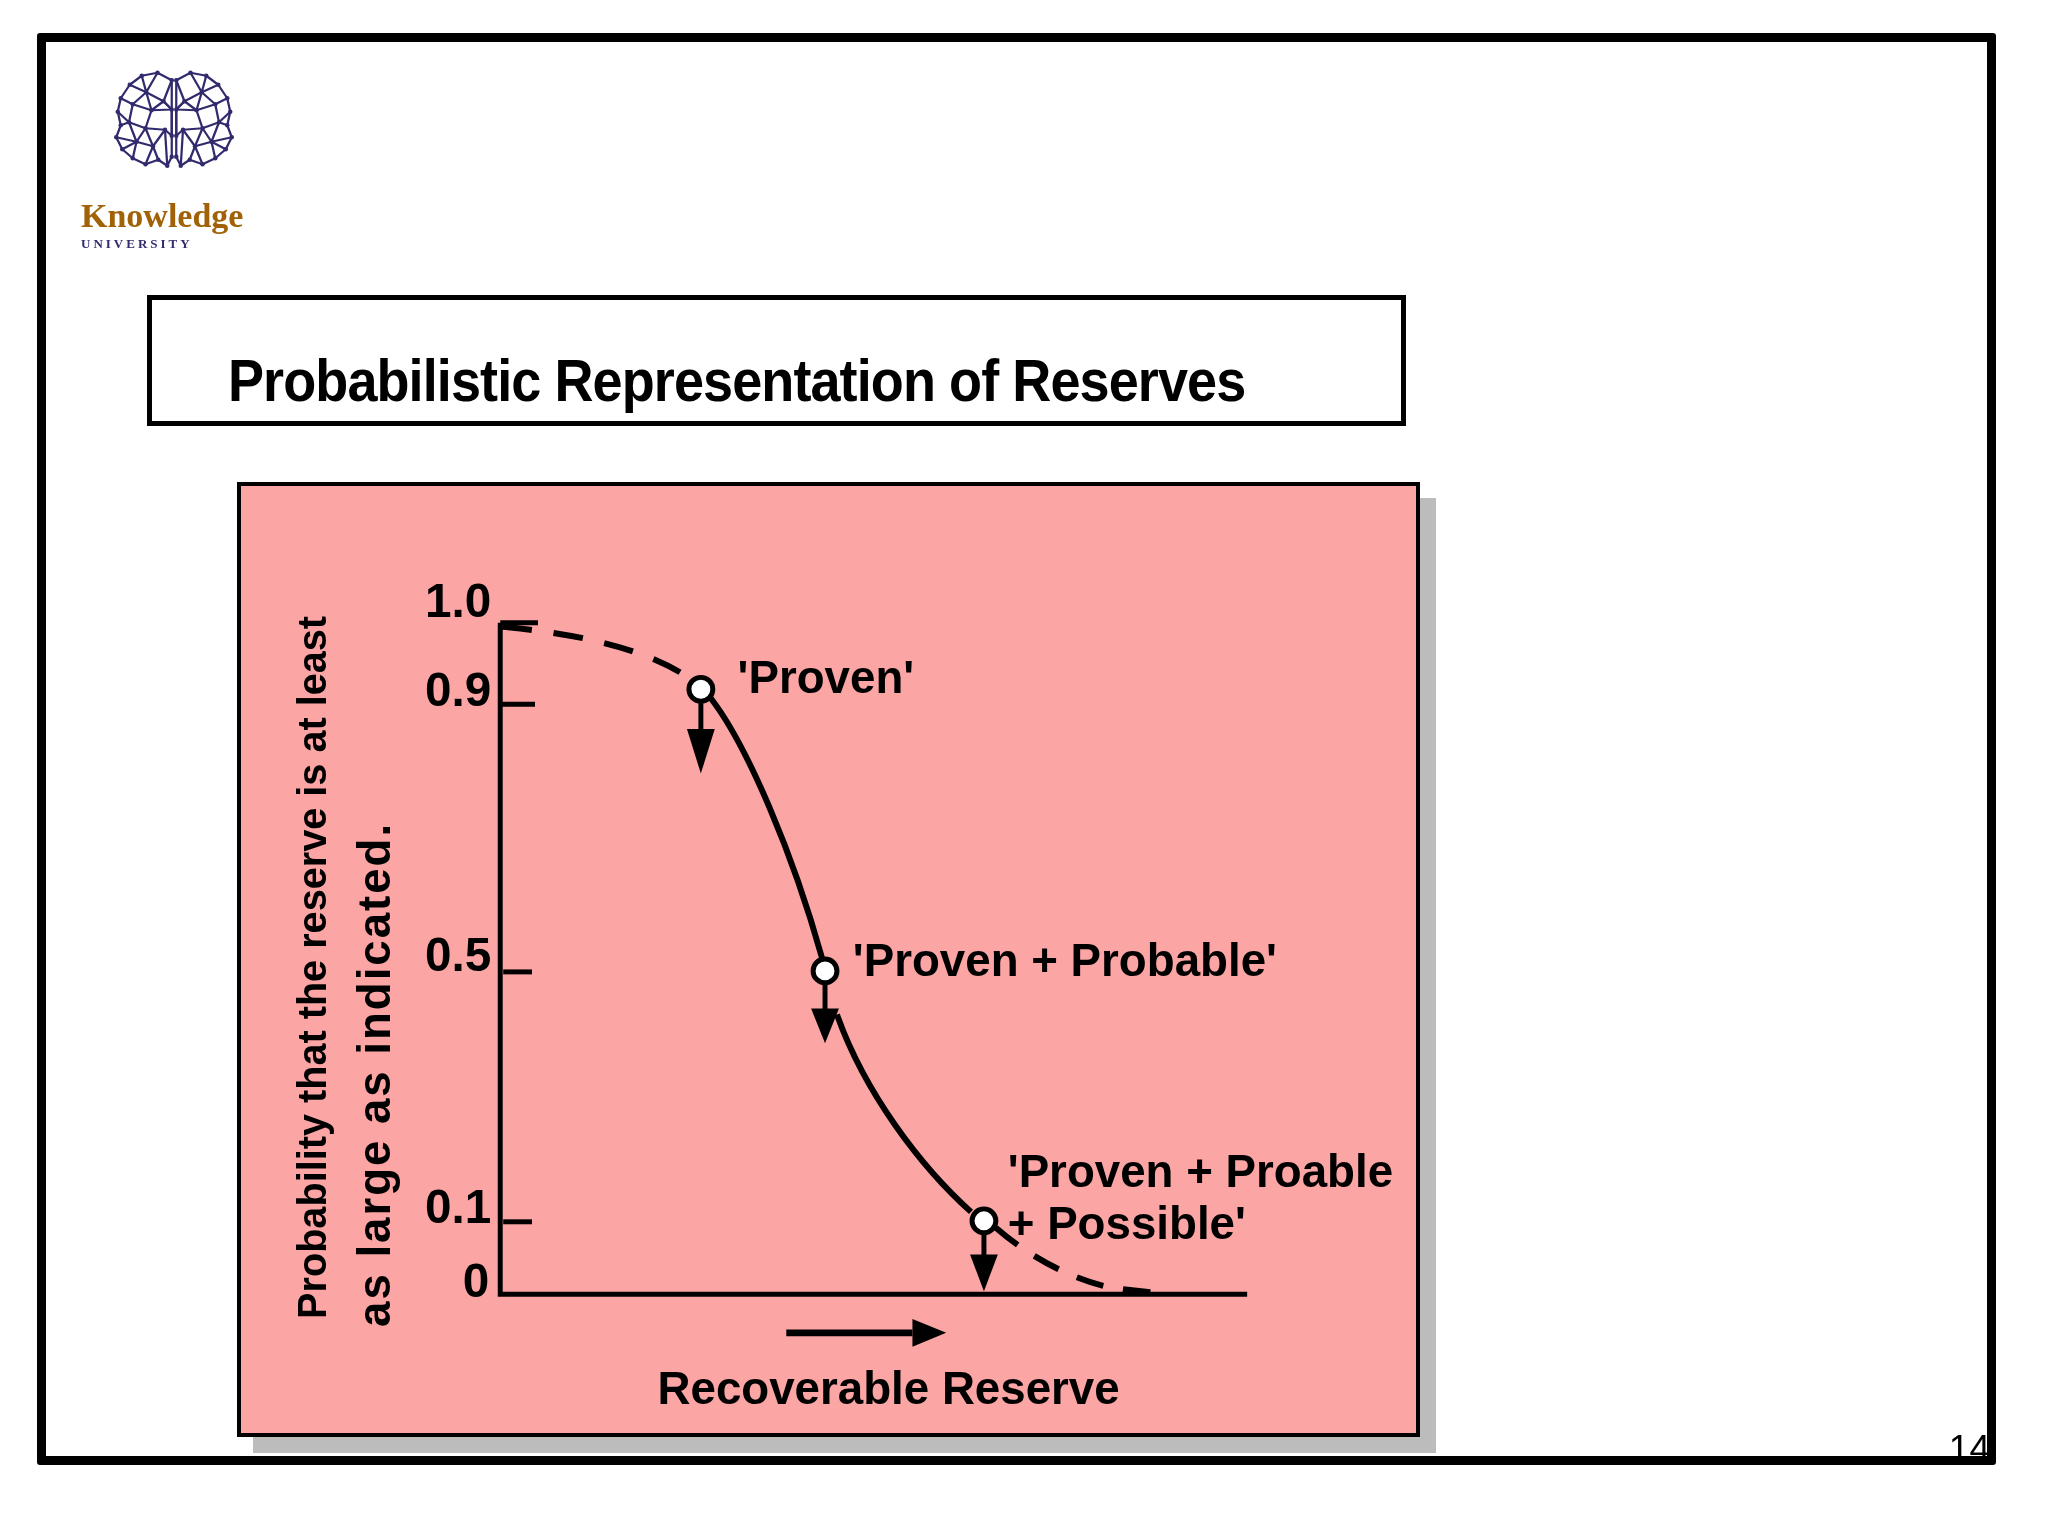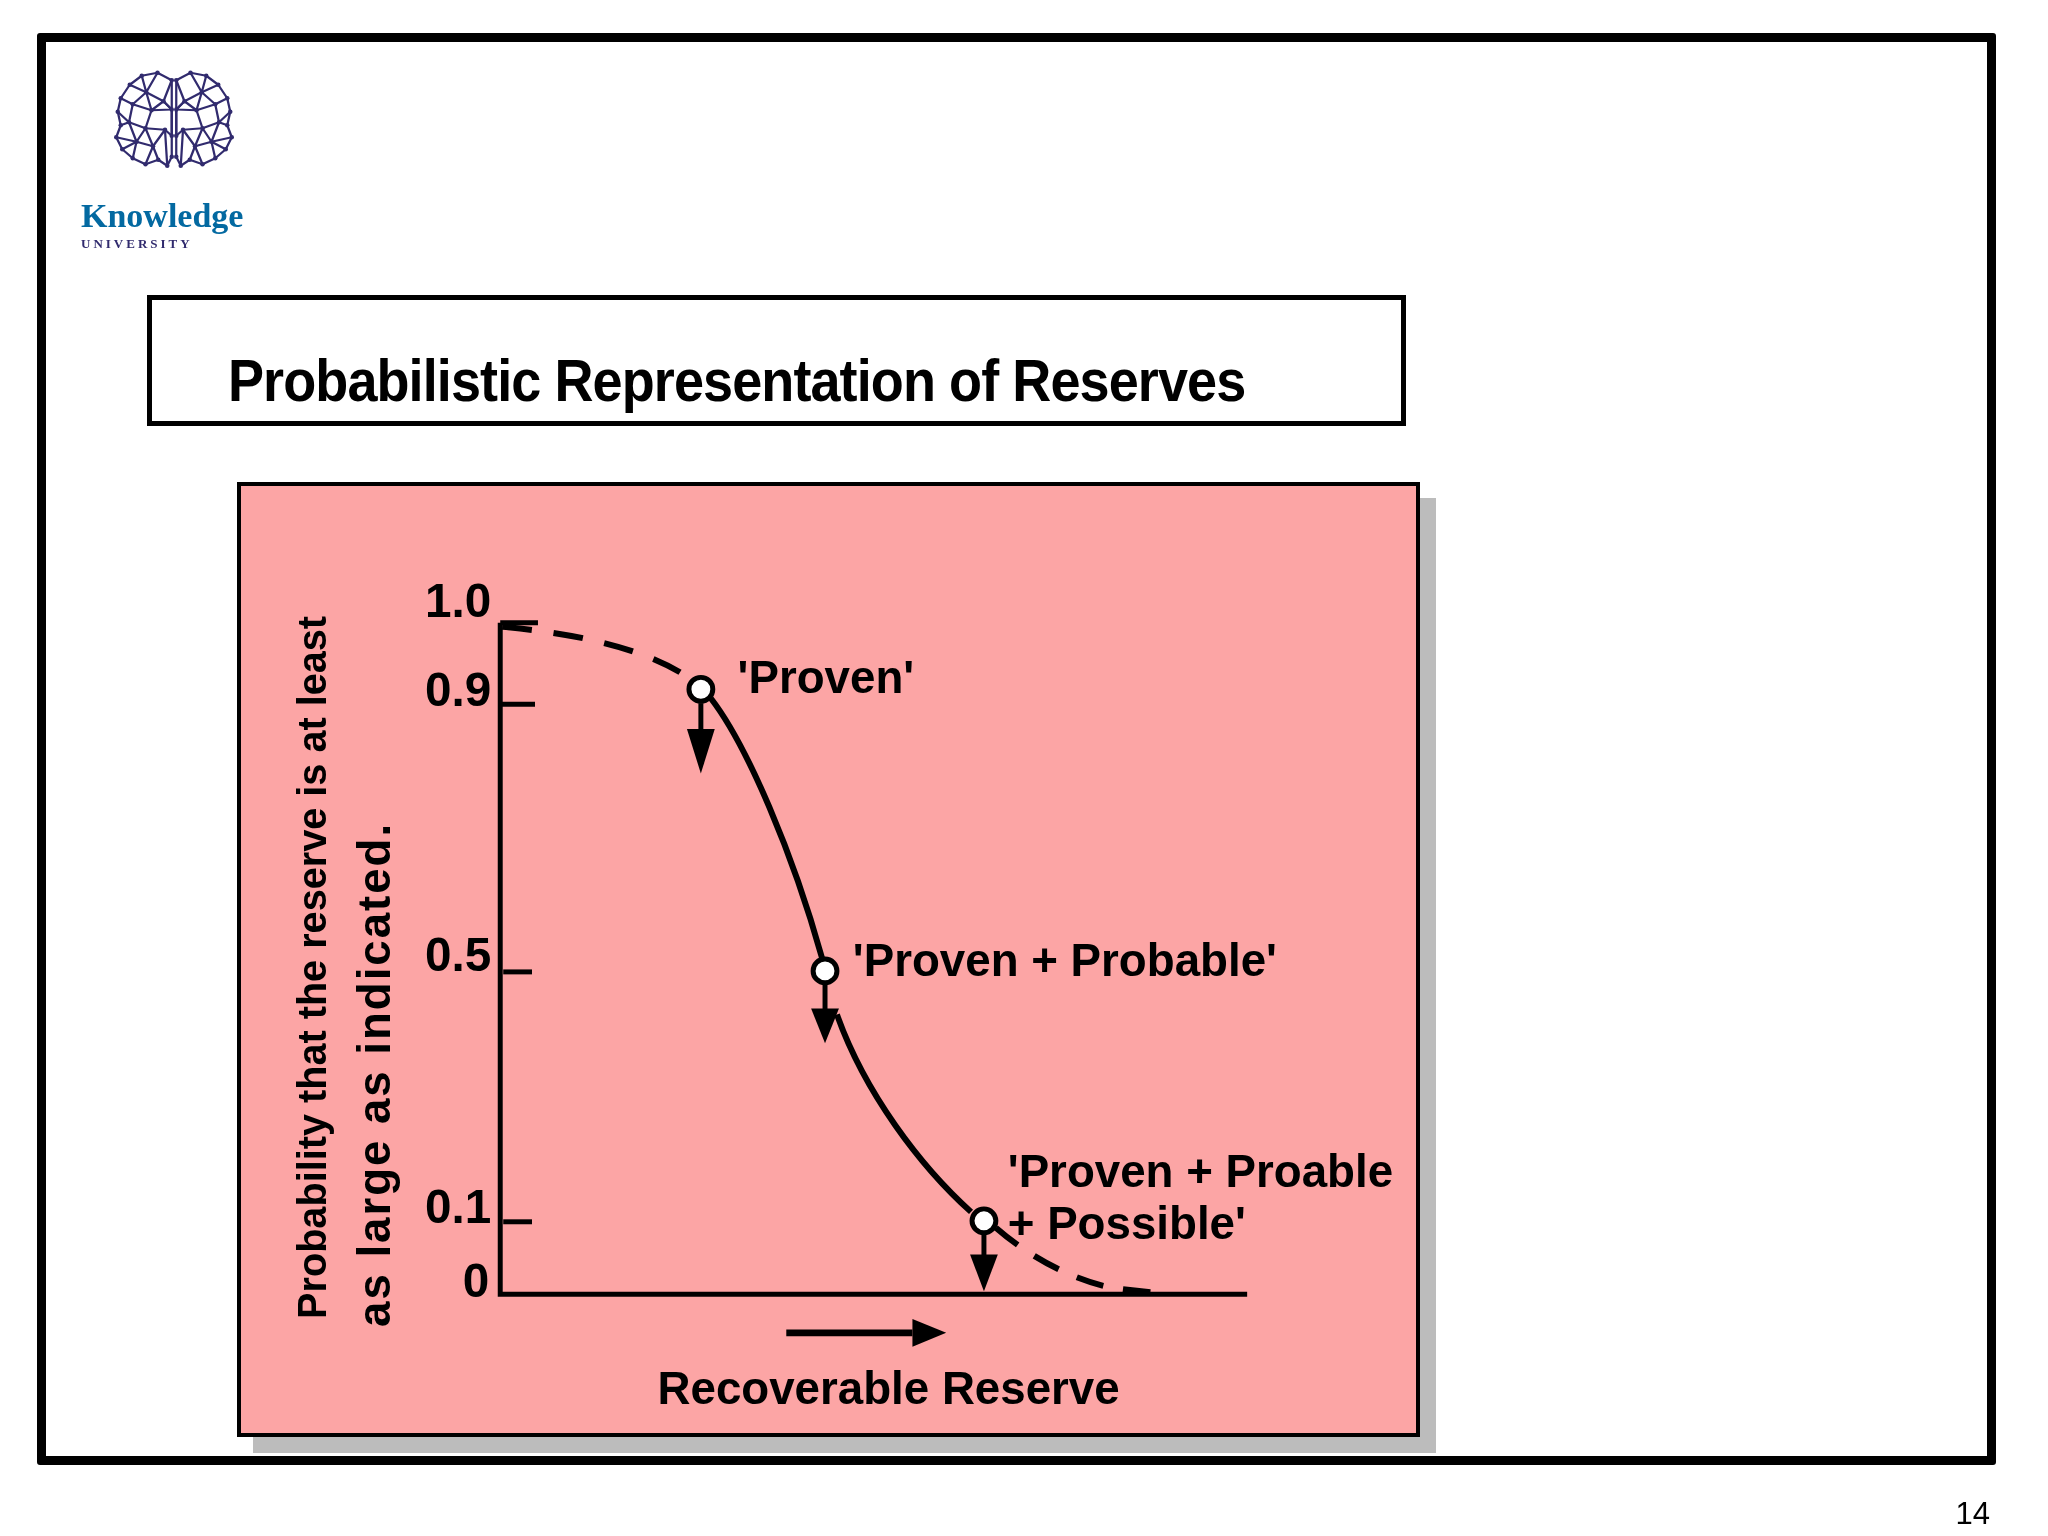"Knowledge" .logo-word { color: #0369a1 -> #a16207 }
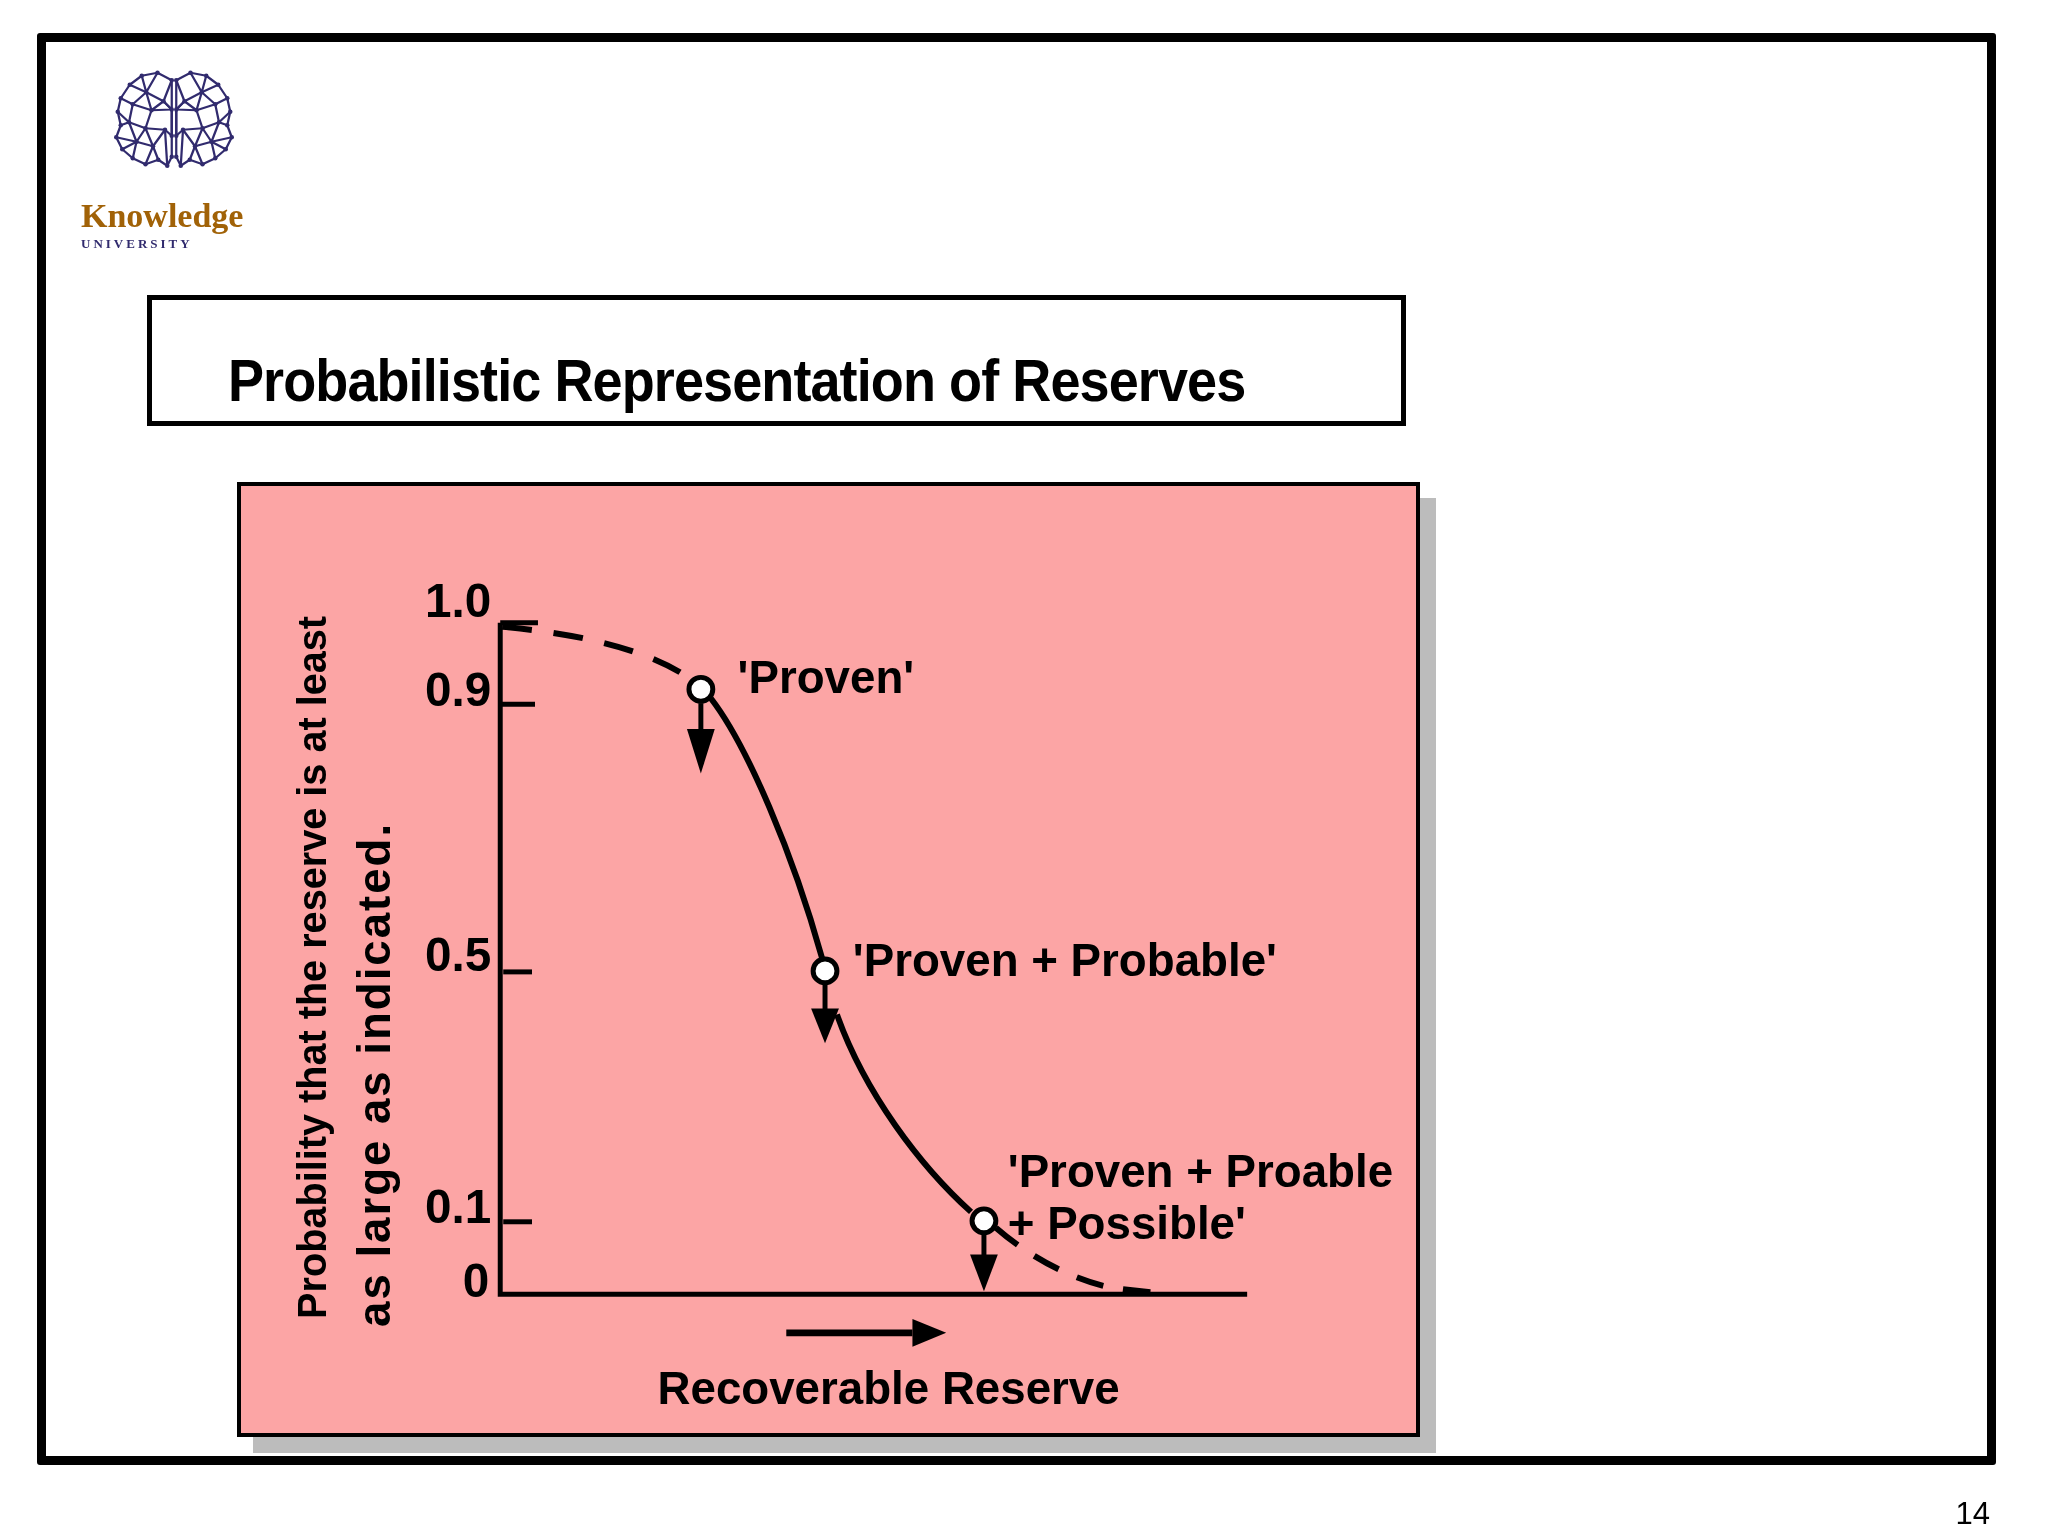"14" .footer-right { font-size: 31px -> 37px; top: 1496px -> 1428px }
